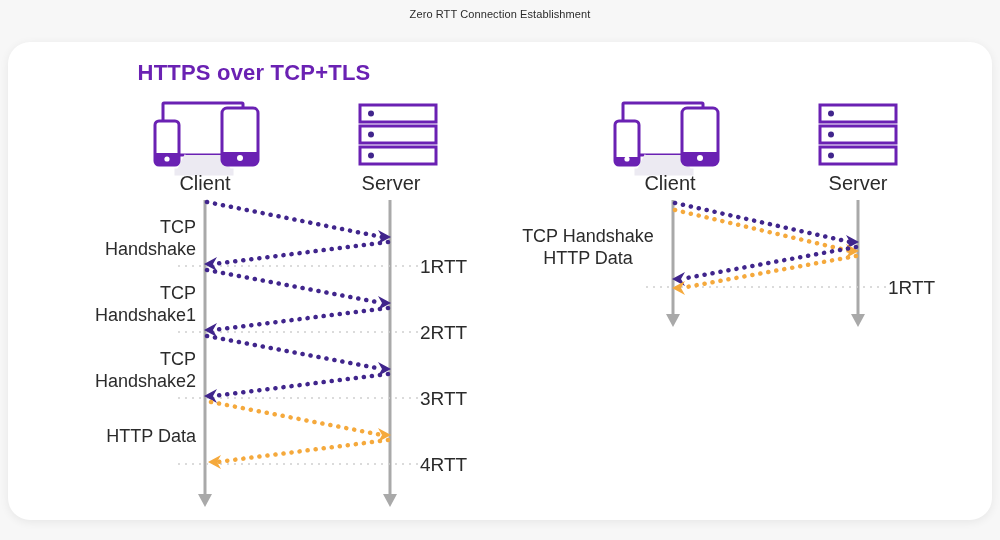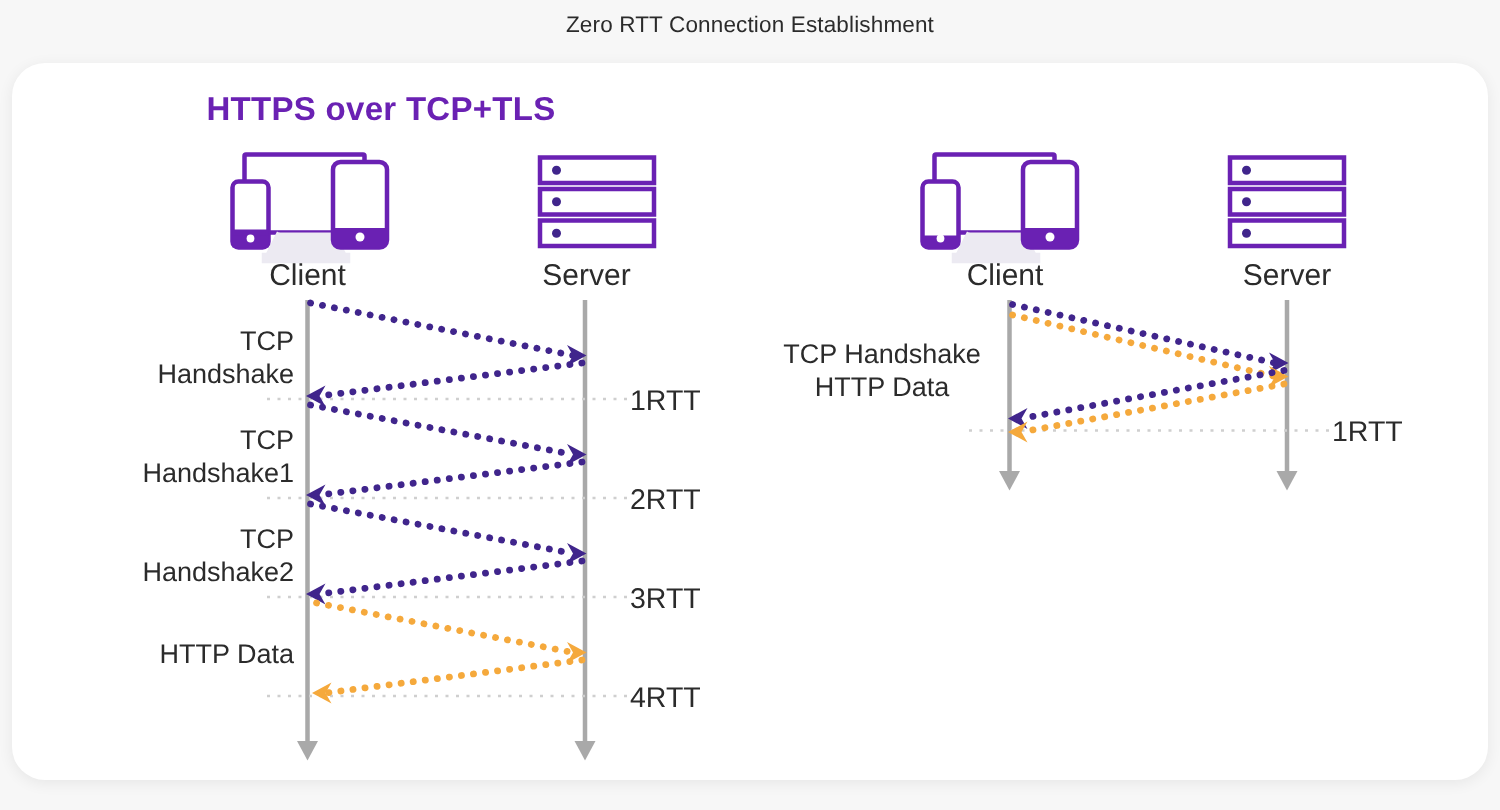"Zero RTT Connection Establishment" #figure-title { font-size: 15px -> 11px }
